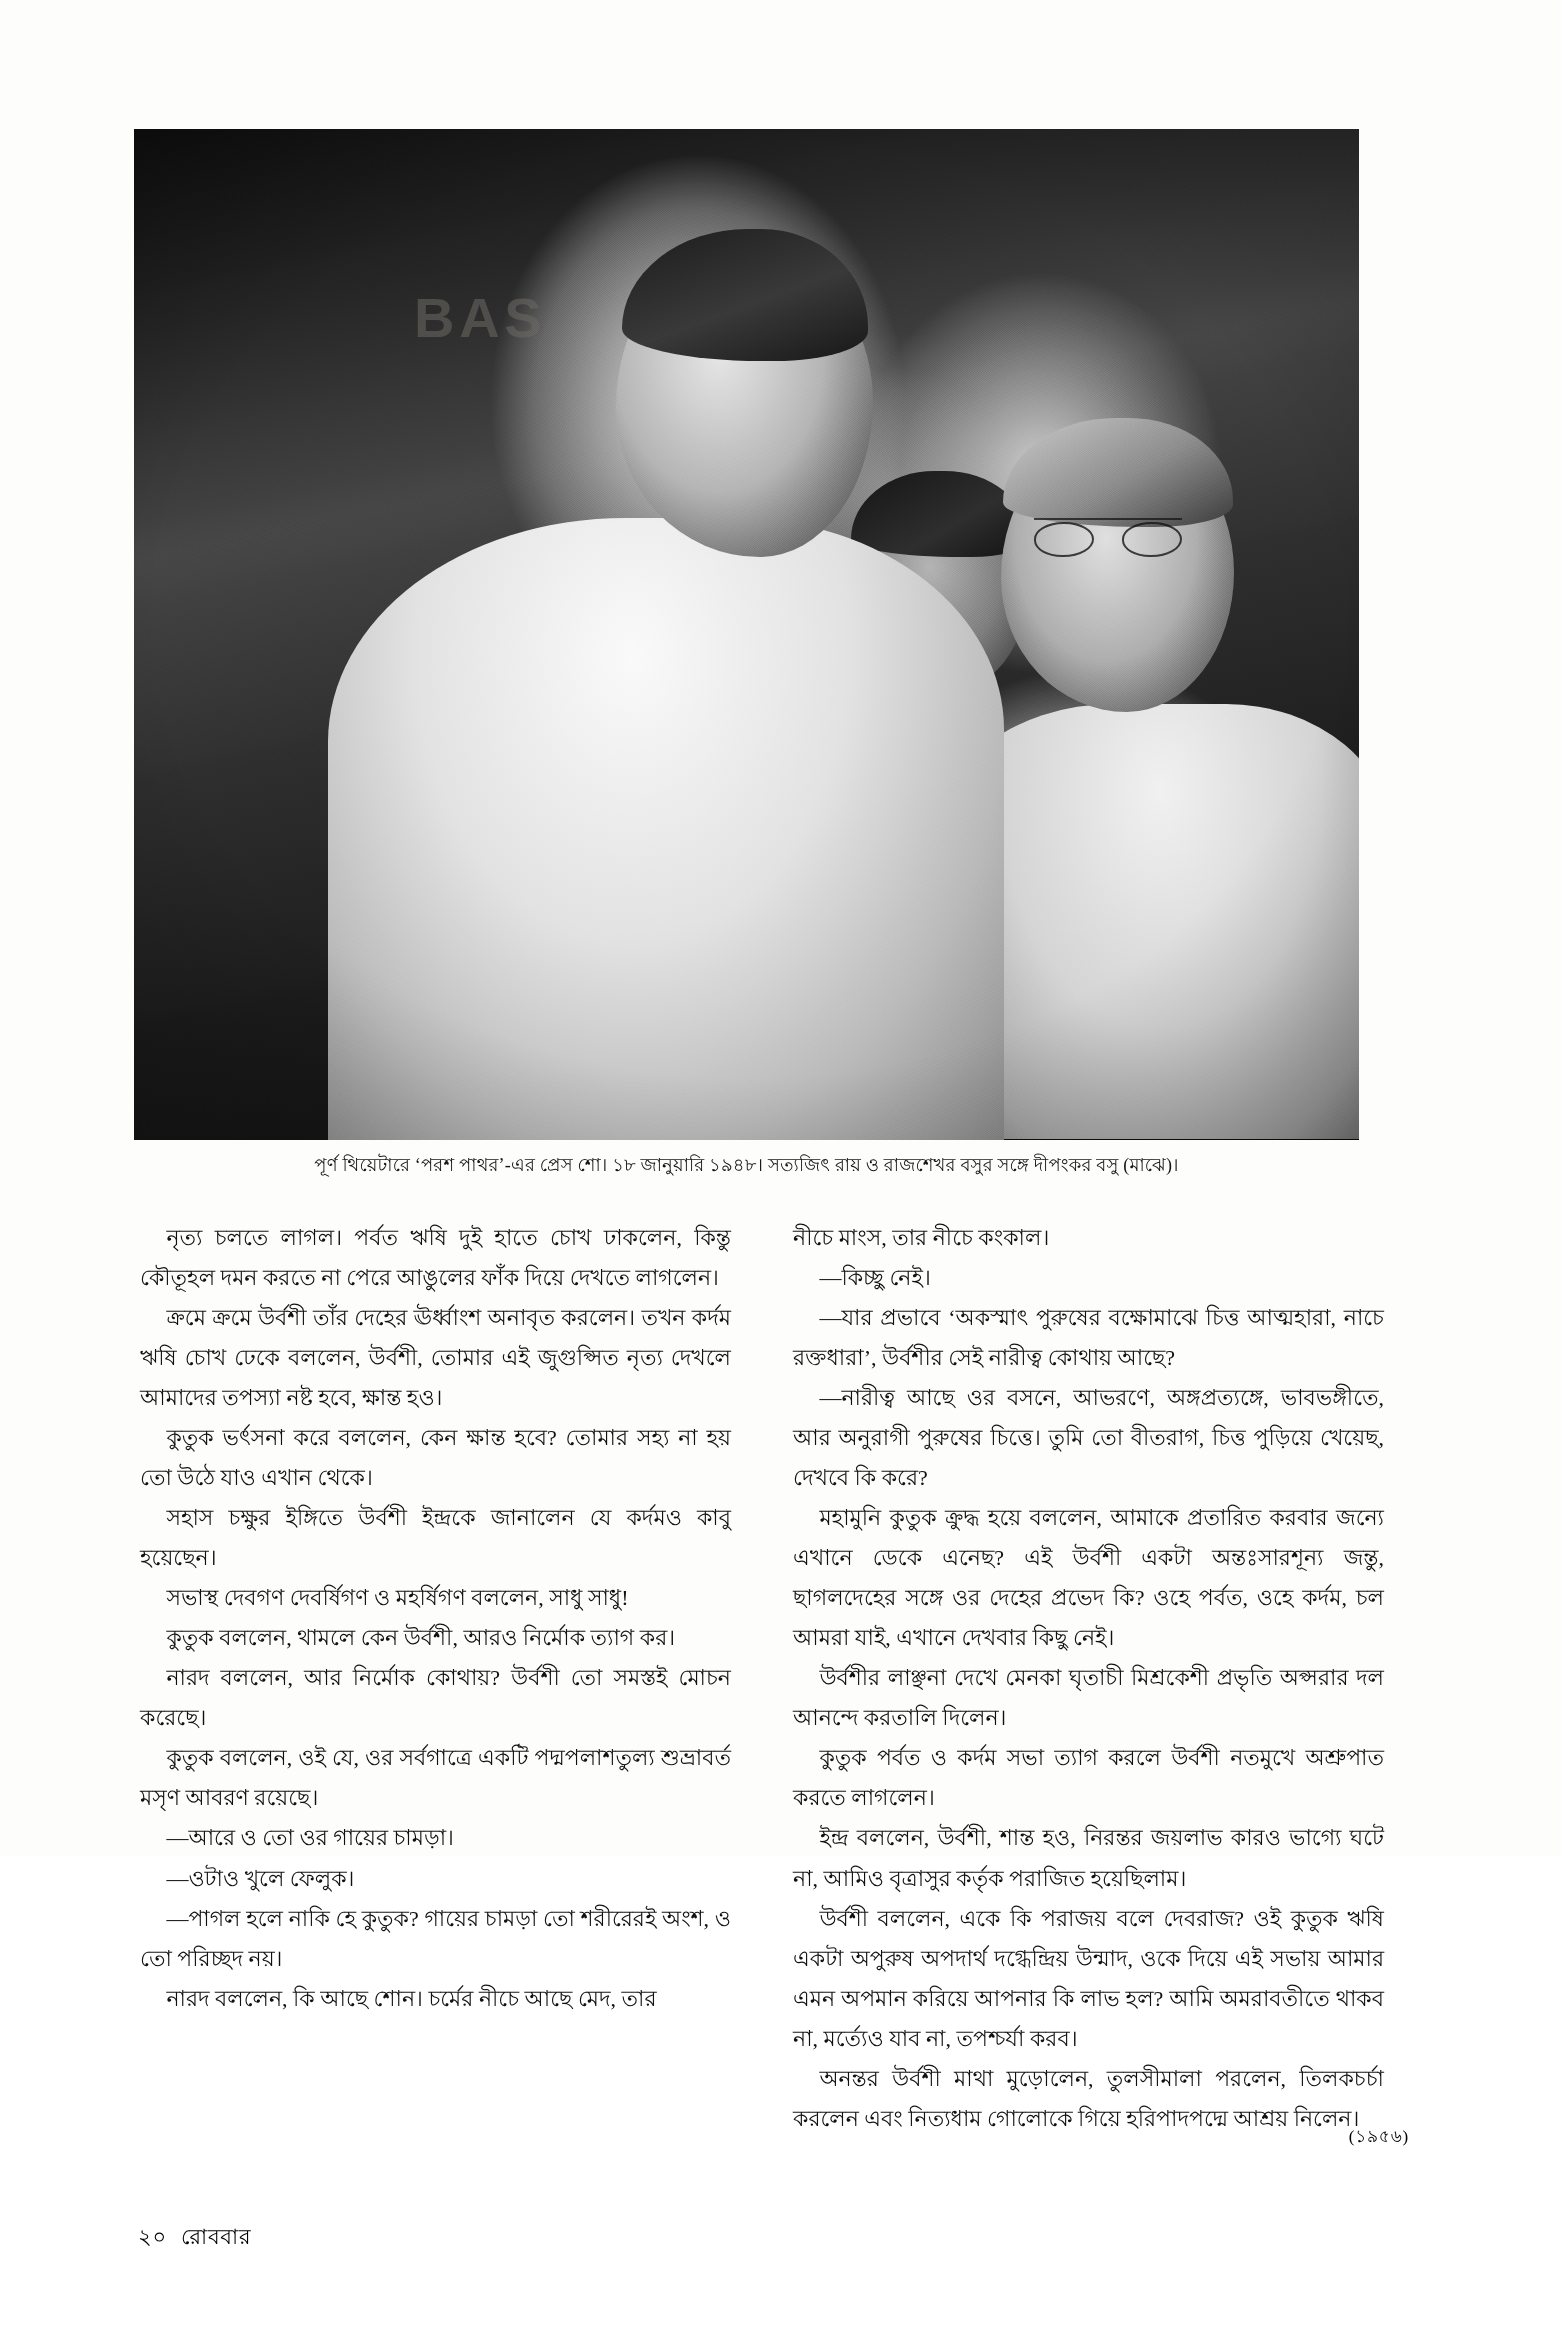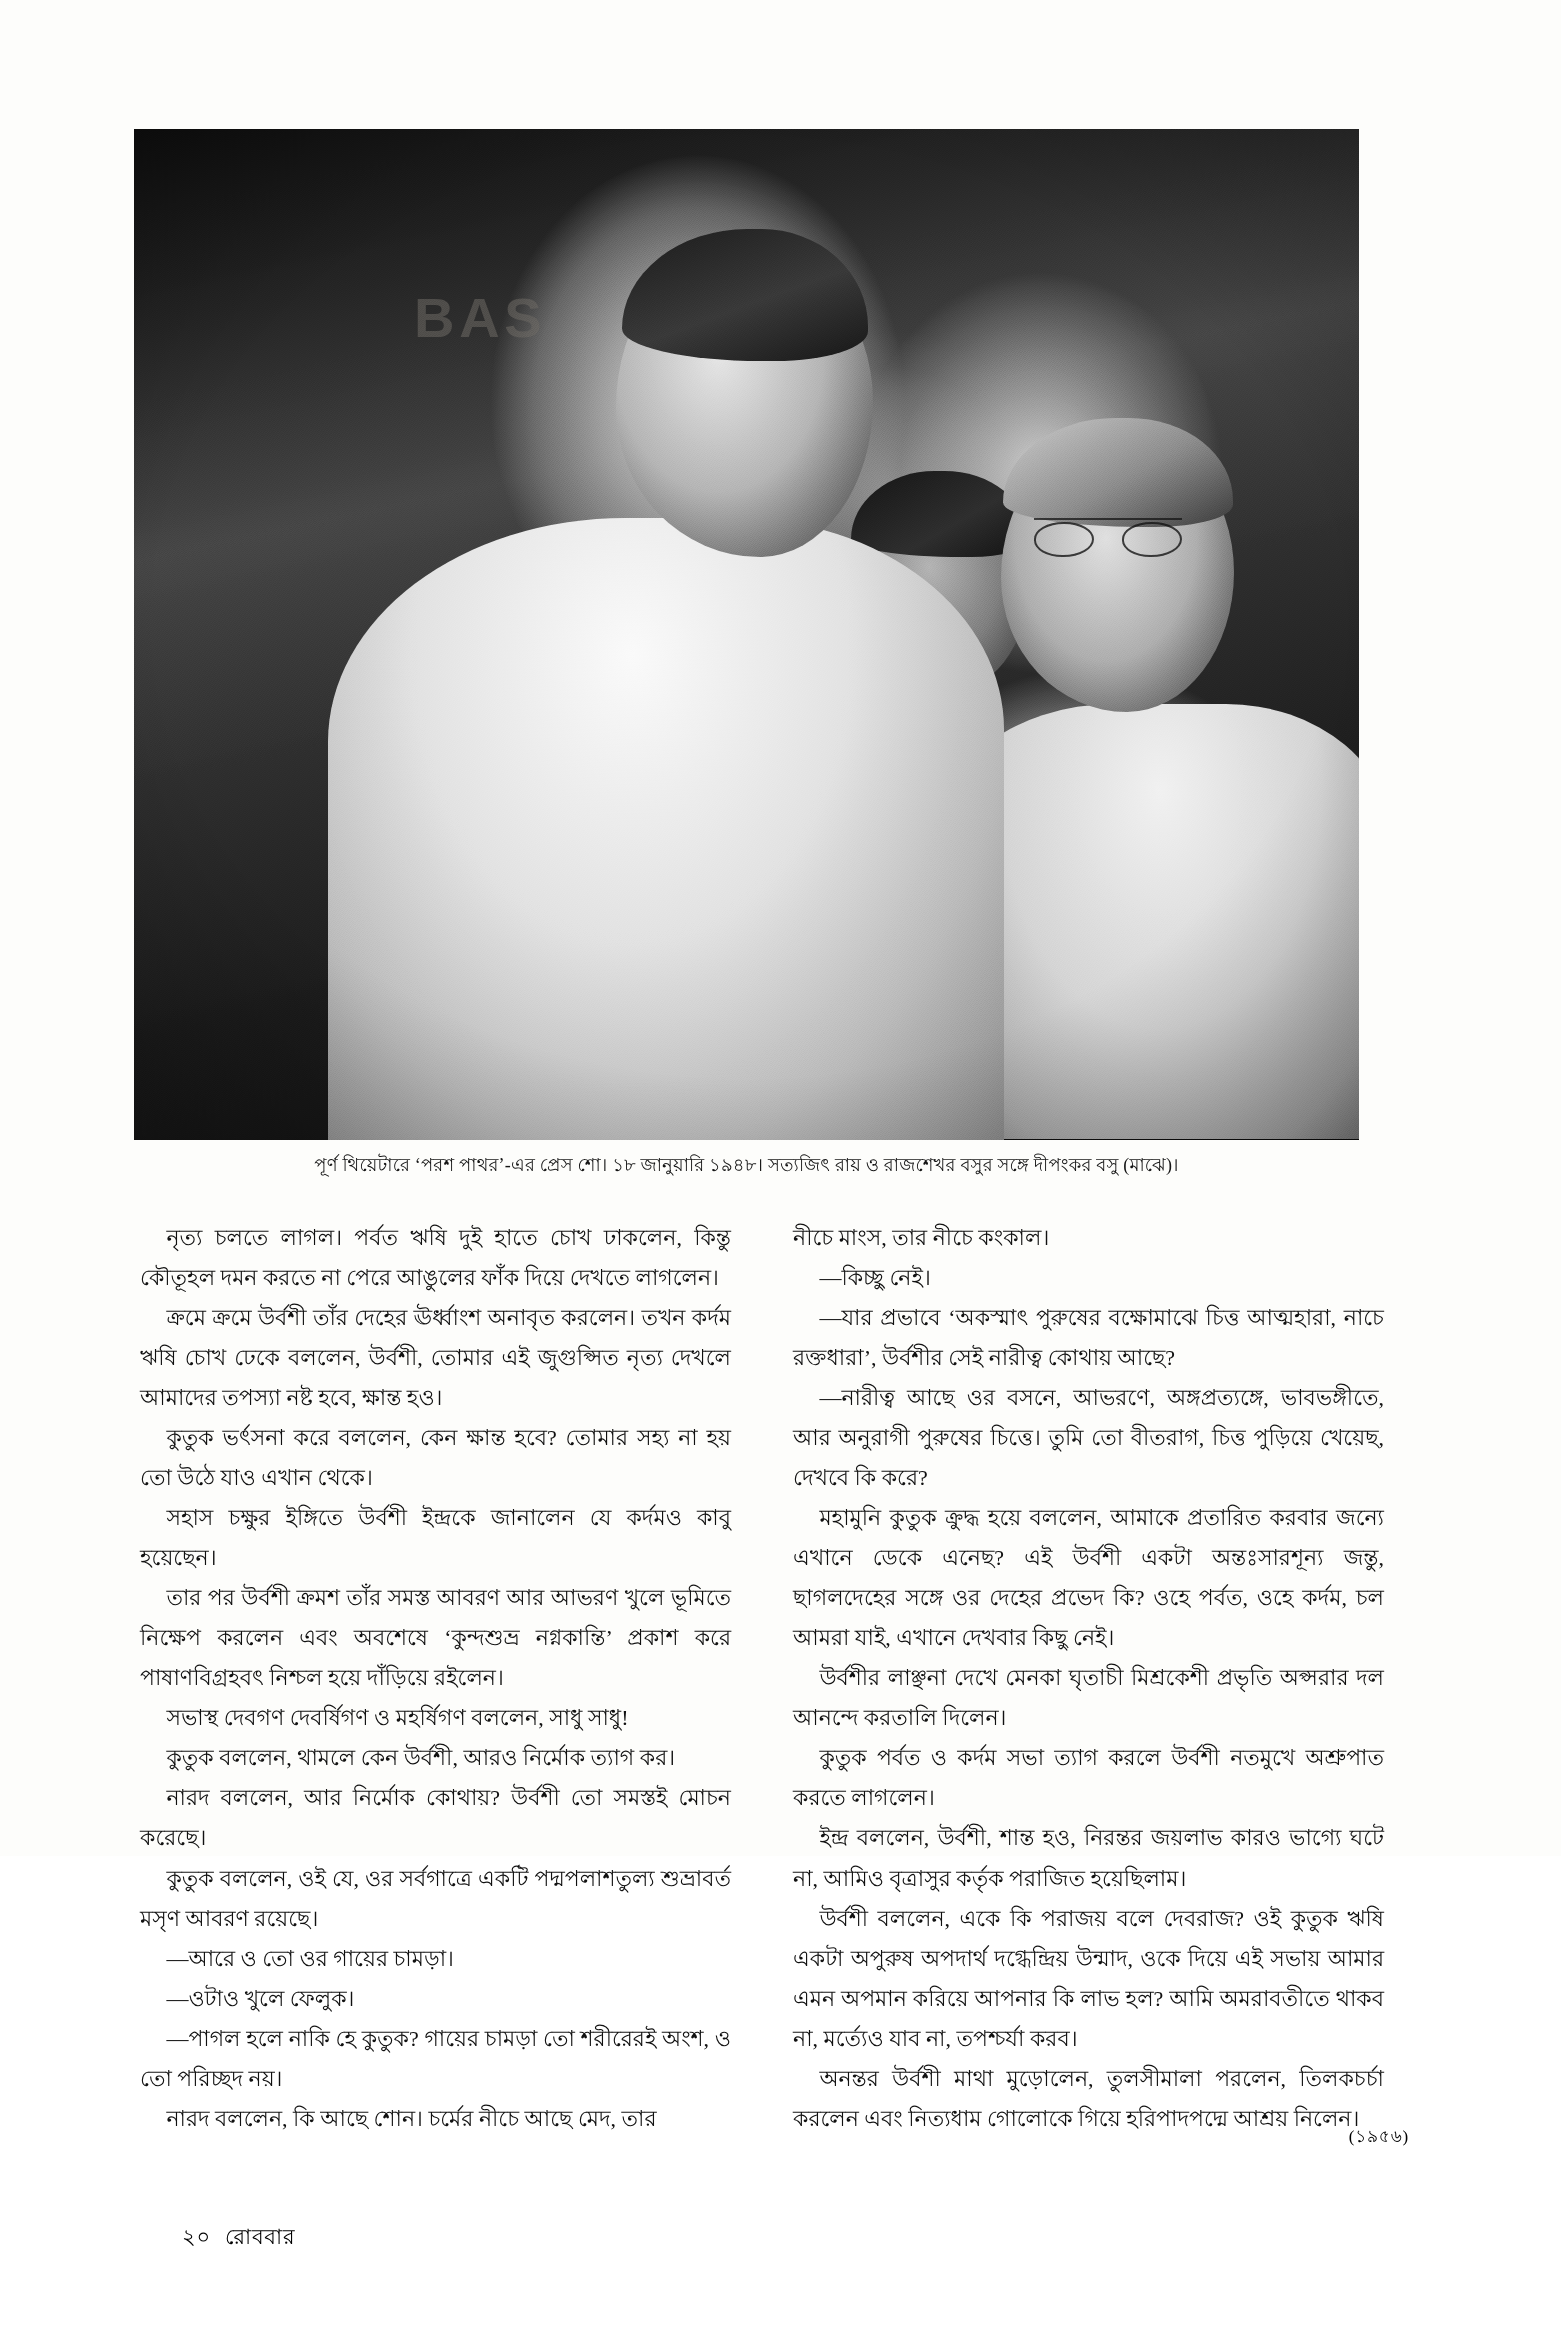"তার পর উর্বশী ক্রমশ তাঁর" p { html: <p>তার পর উর্বশী ক্রমশ তাঁর সমস্ত আবরণ আর আভরণ খুলে ভূমিতে নিক্ষেপ করলেন এবং অবশেষে ‘কুন্দশুভ্র নগ্নকান্তি’ প্রকাশ করে পাষাণবিগ্রহবৎ নিশ্চল হয়ে দাঁড়িয়ে রইলেন।</p> -> none }
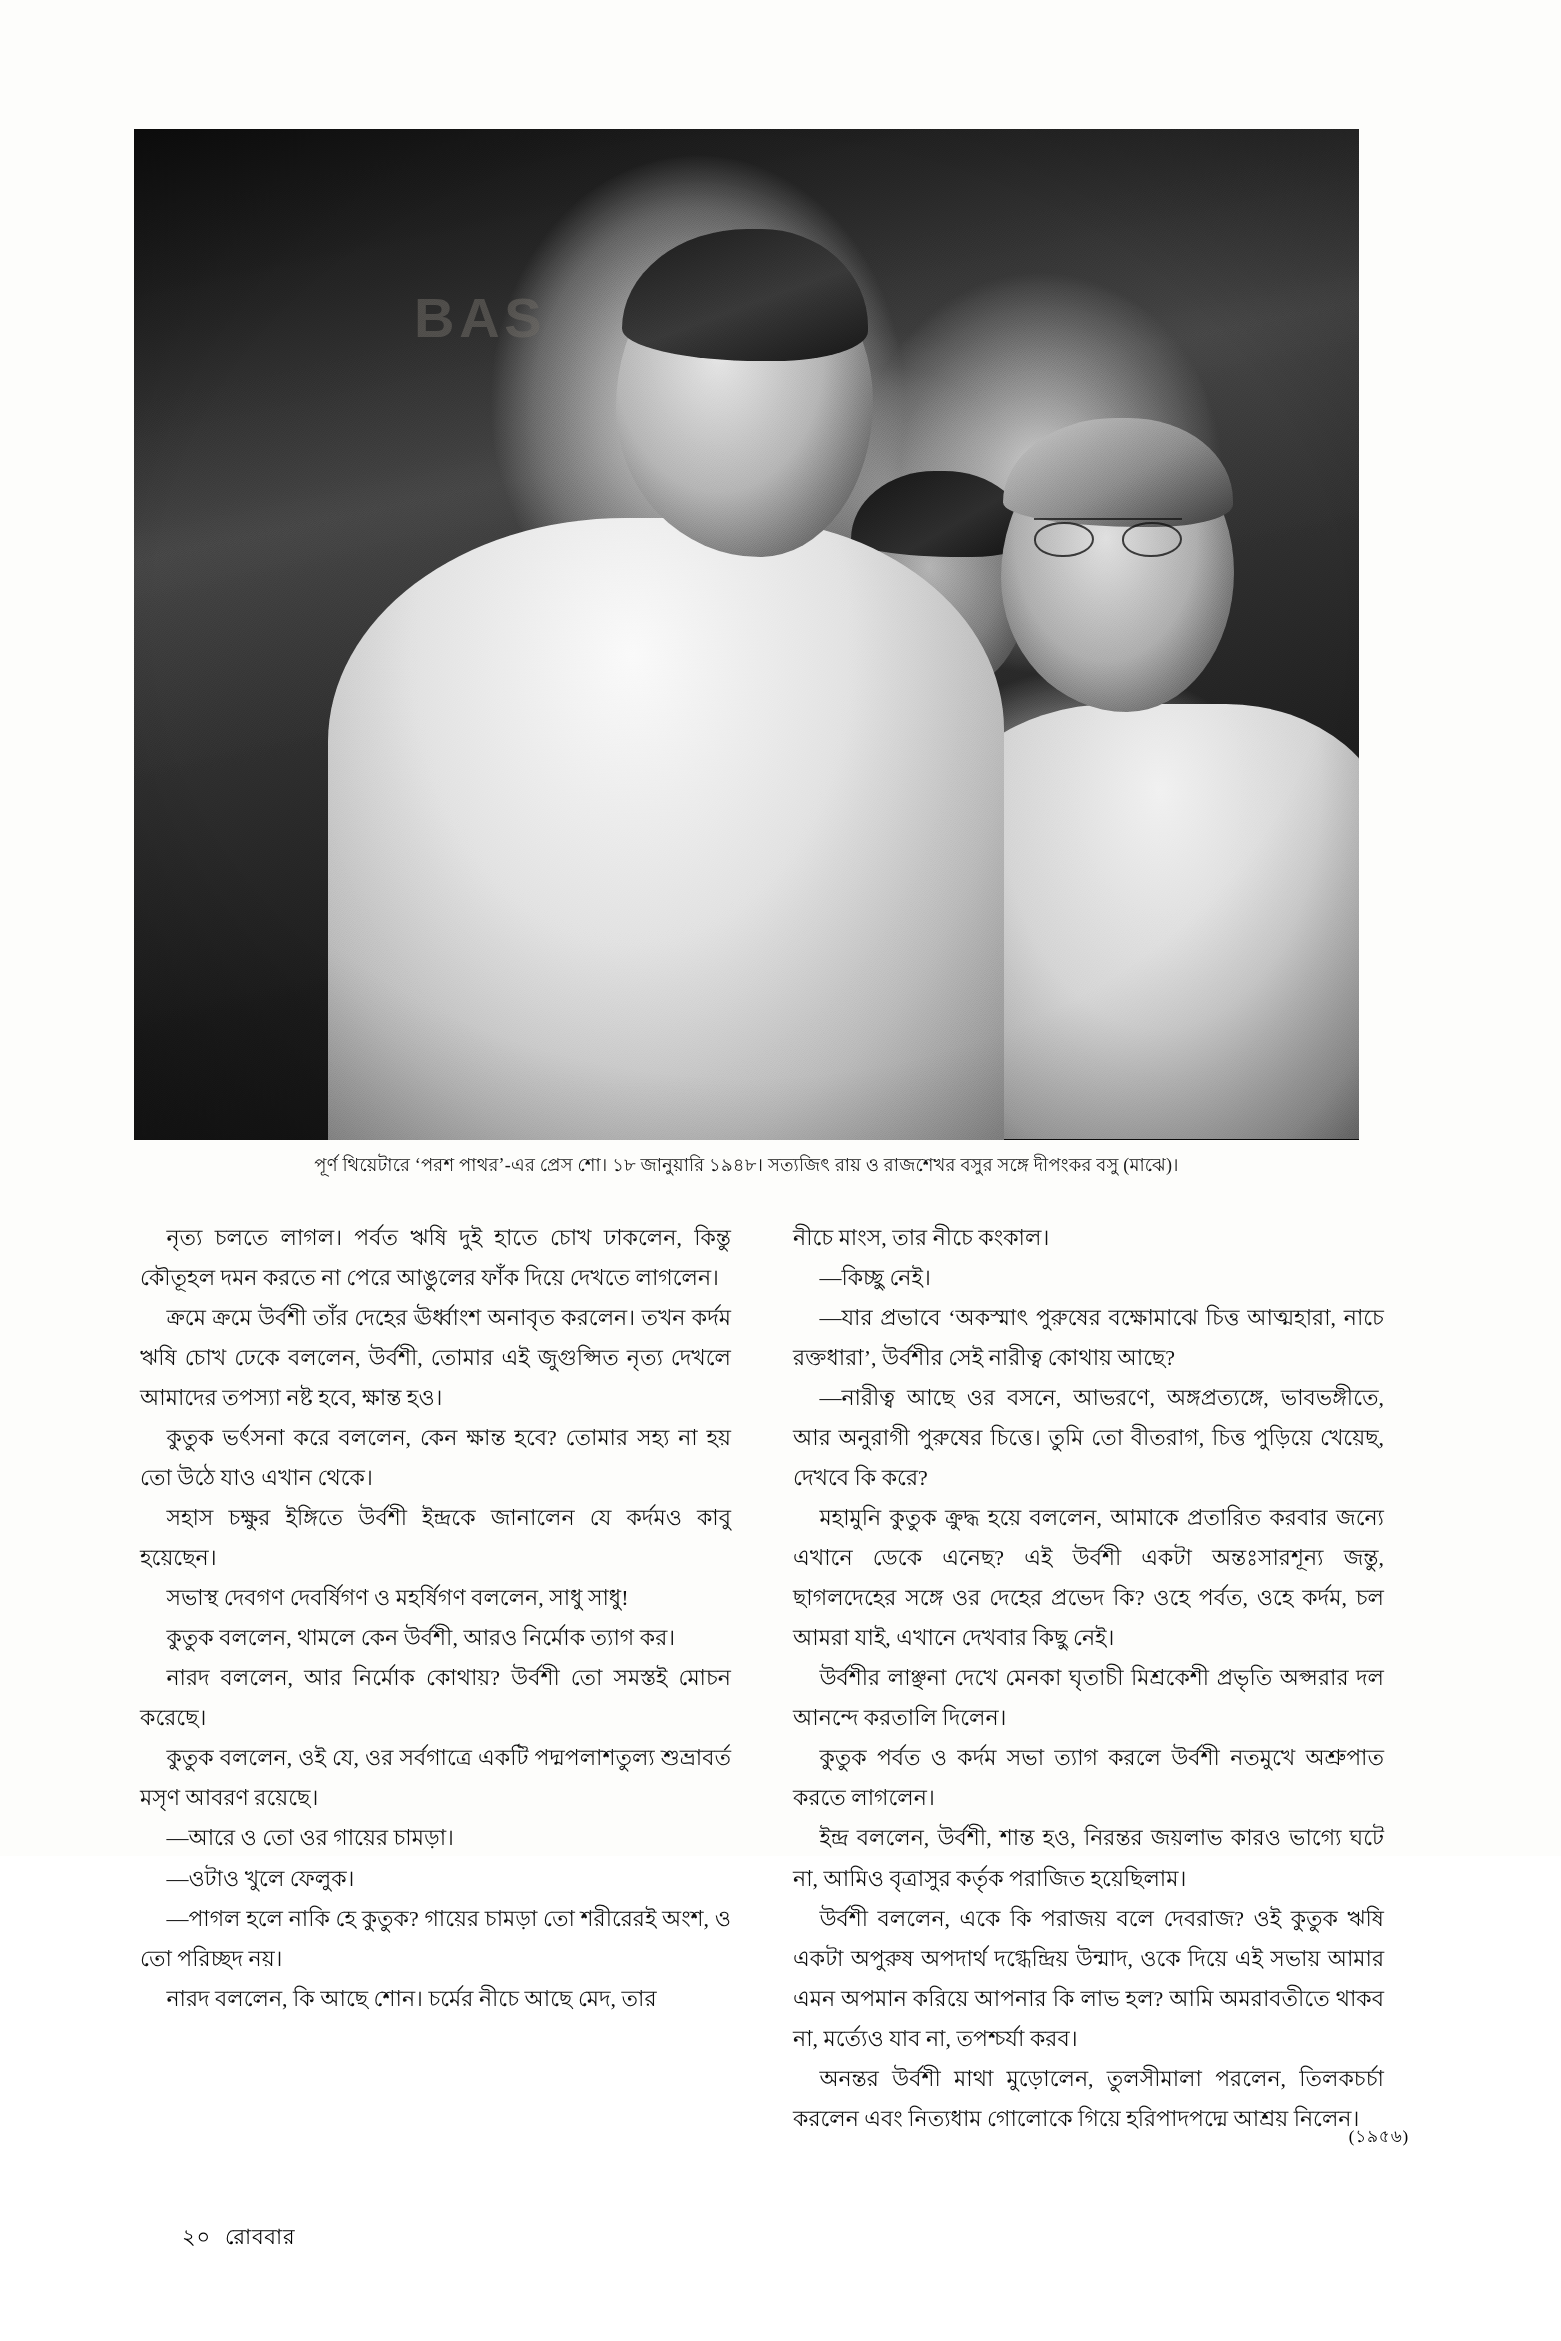"২০" .folio .pg { margin-left: 44px -> none }
